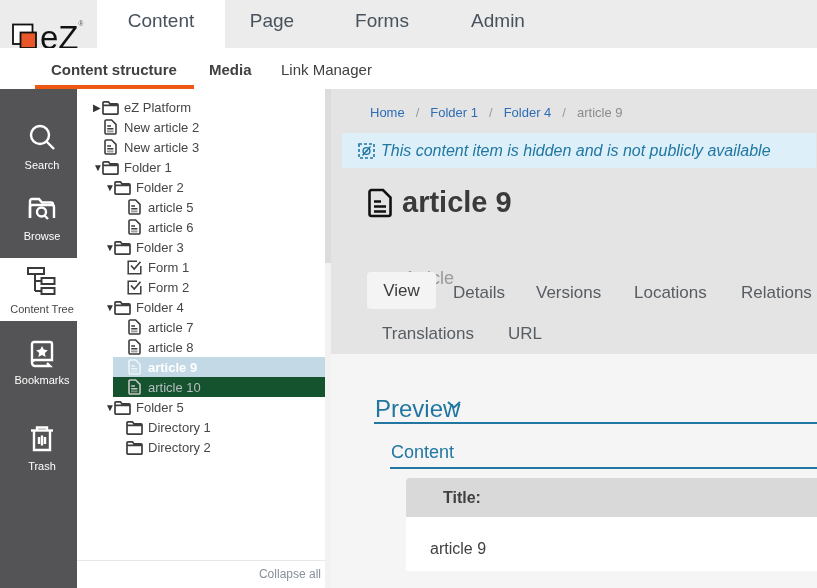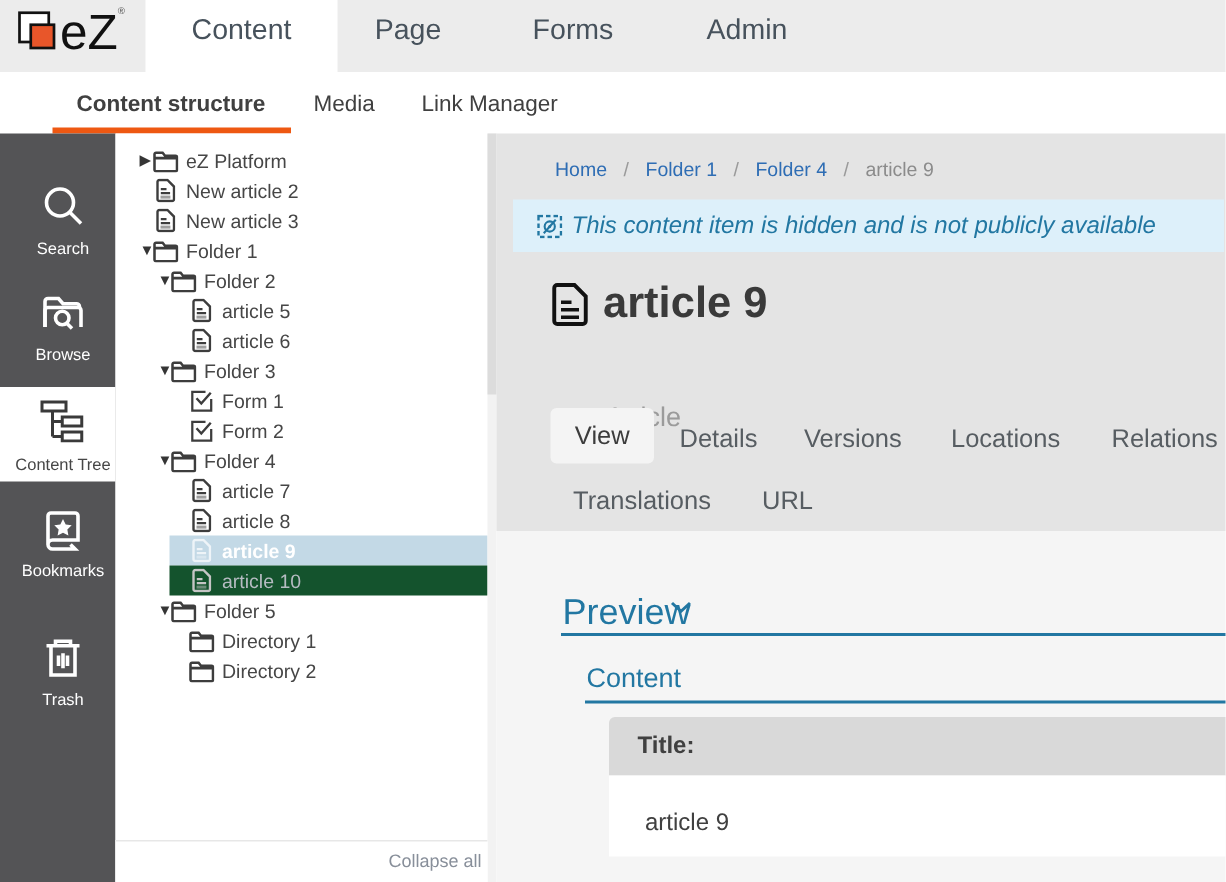"eZ" #logo { top: 0 -> 16px }
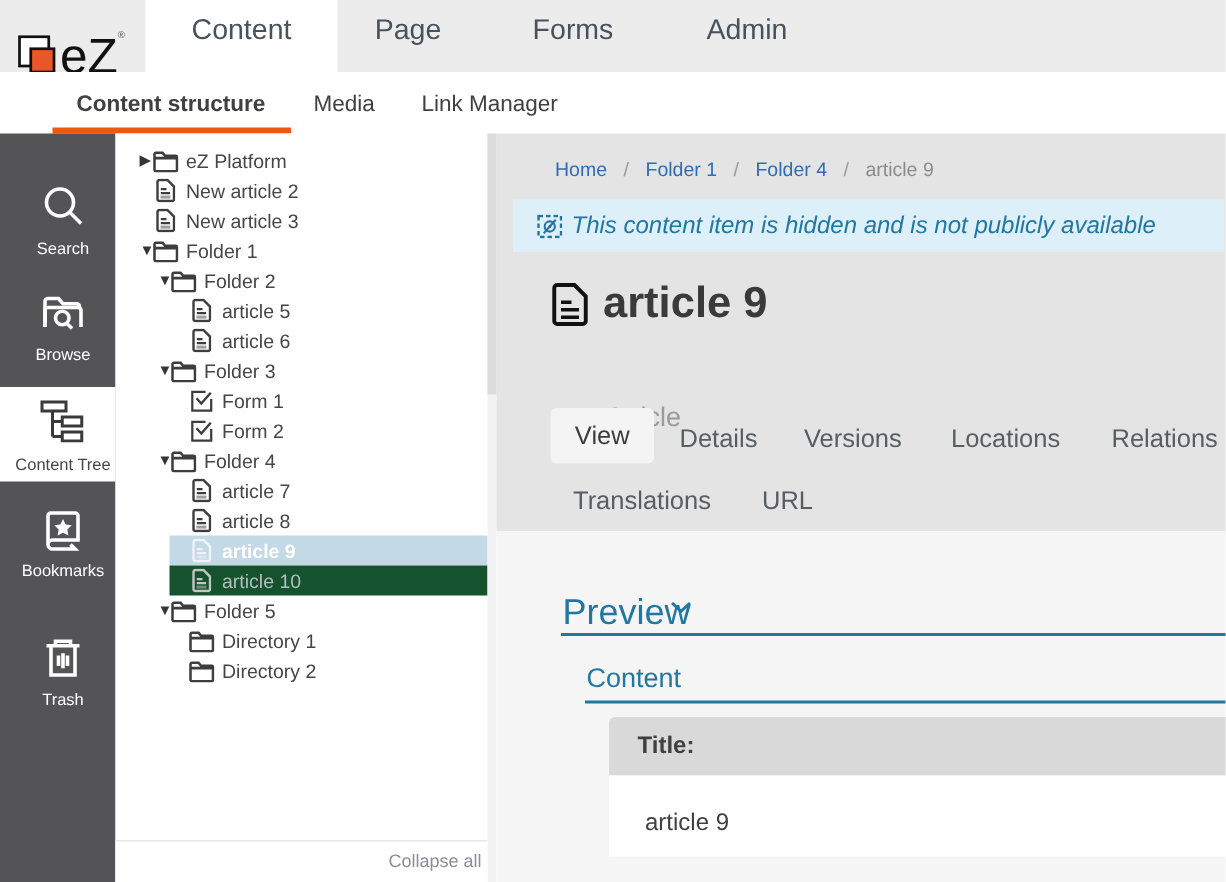"Media" div.subitem { font-weight: none -> bold }
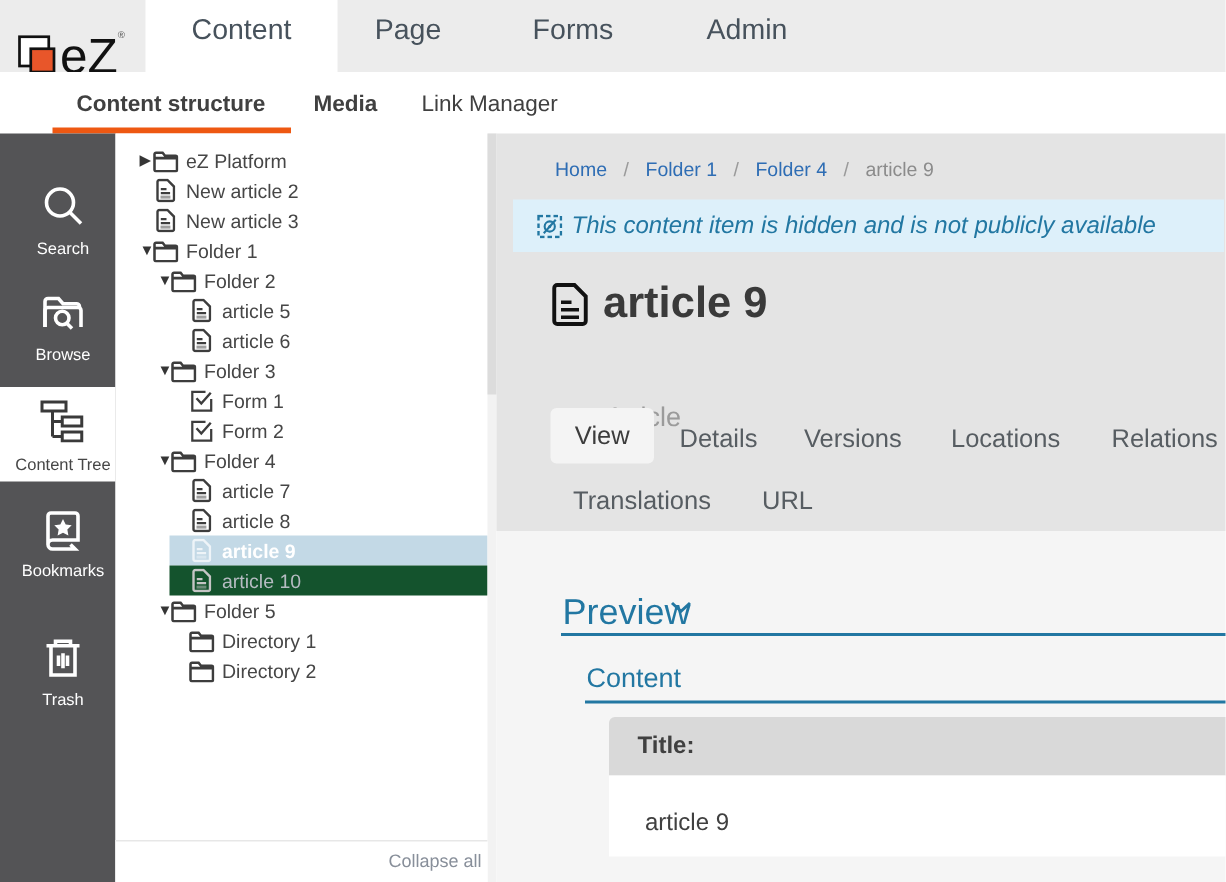"Title:" #titlehdr { padding-left: 19px -> 37px }
